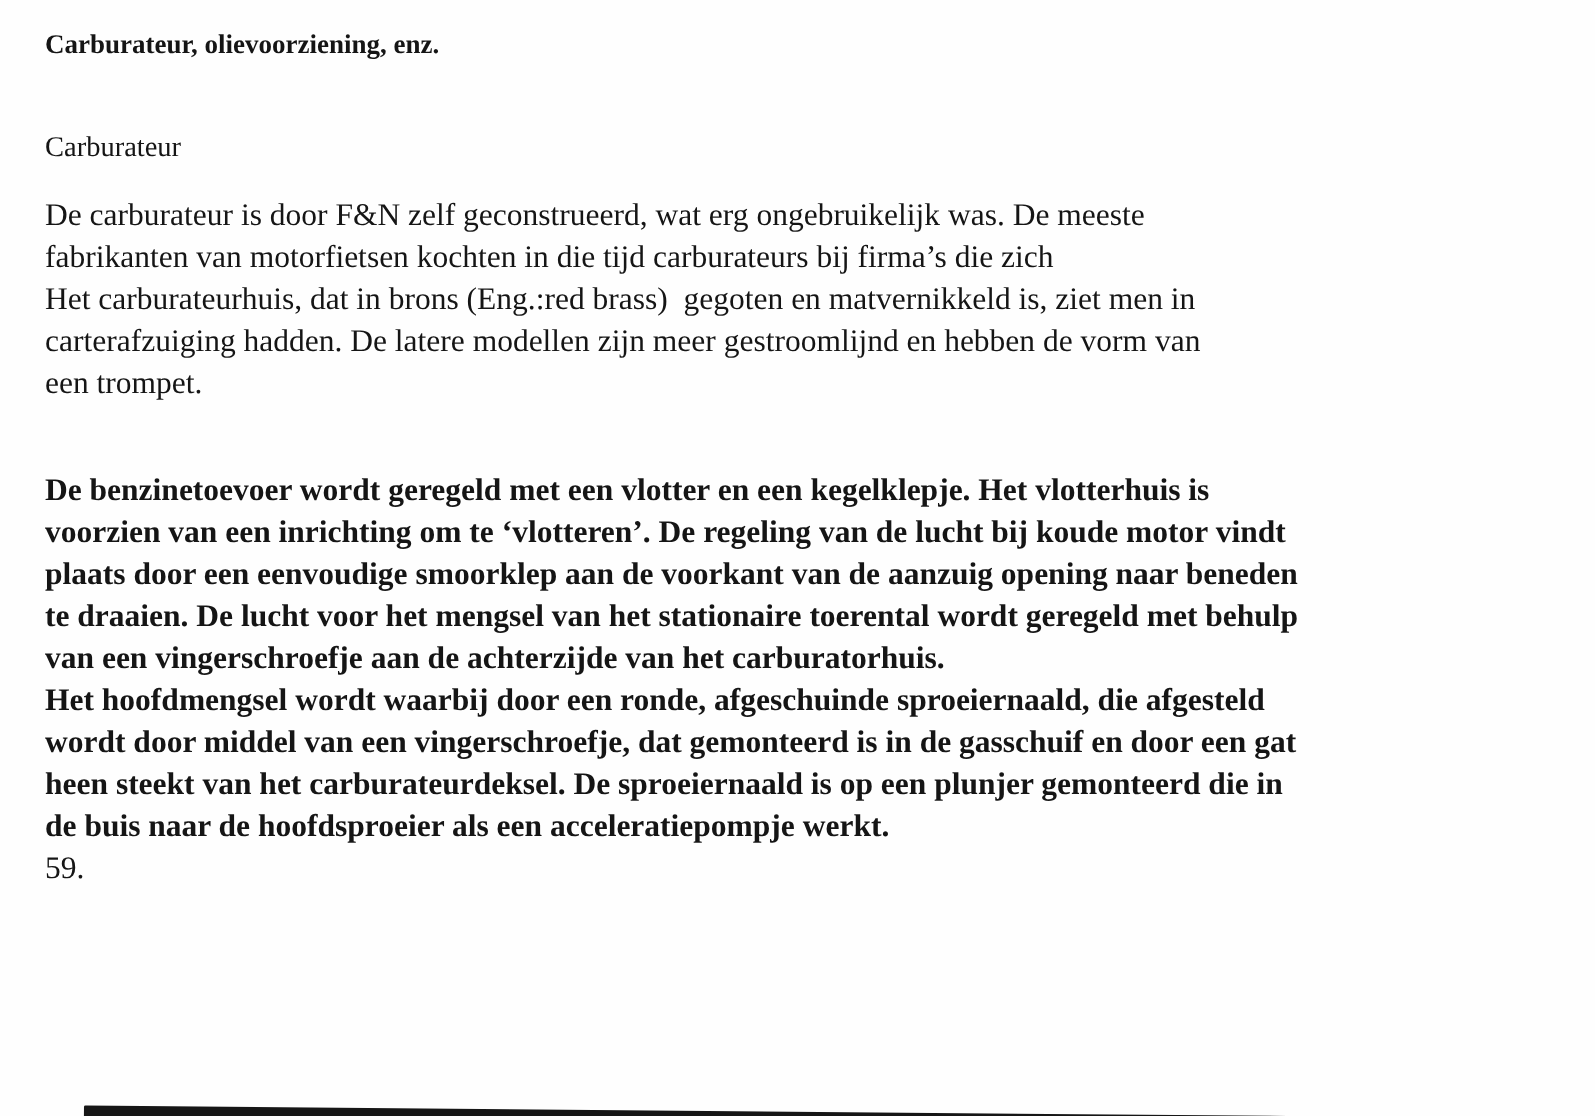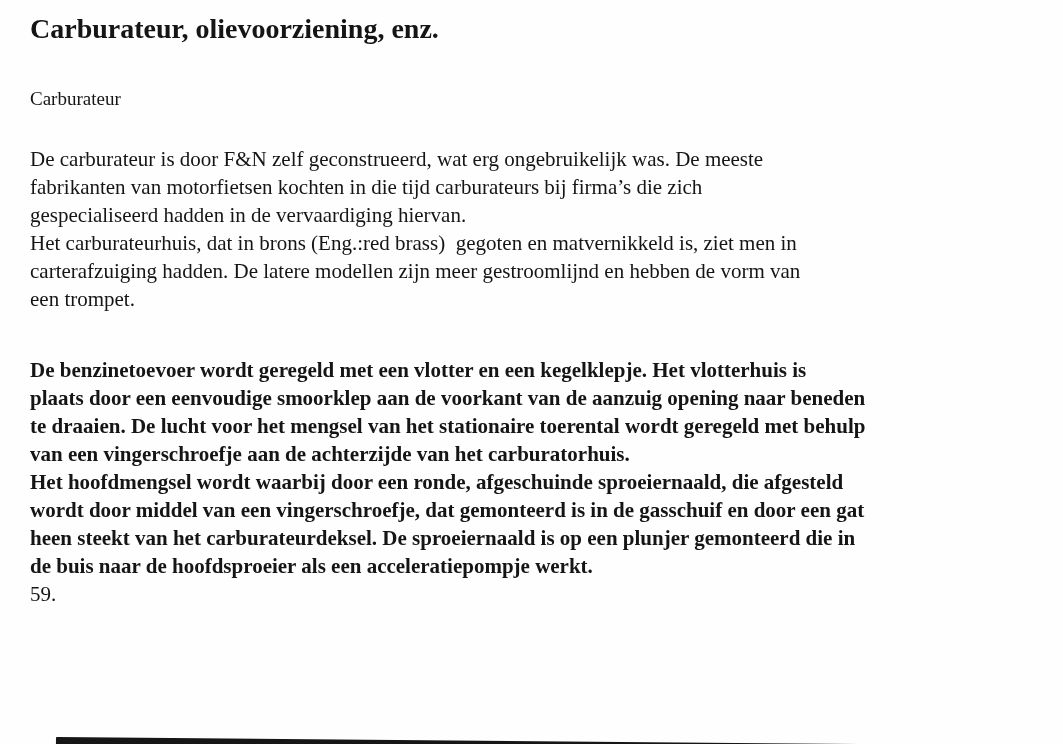"Carburateur, olievoorziening, enz." .doc-title { font-size: 28px -> 18px }
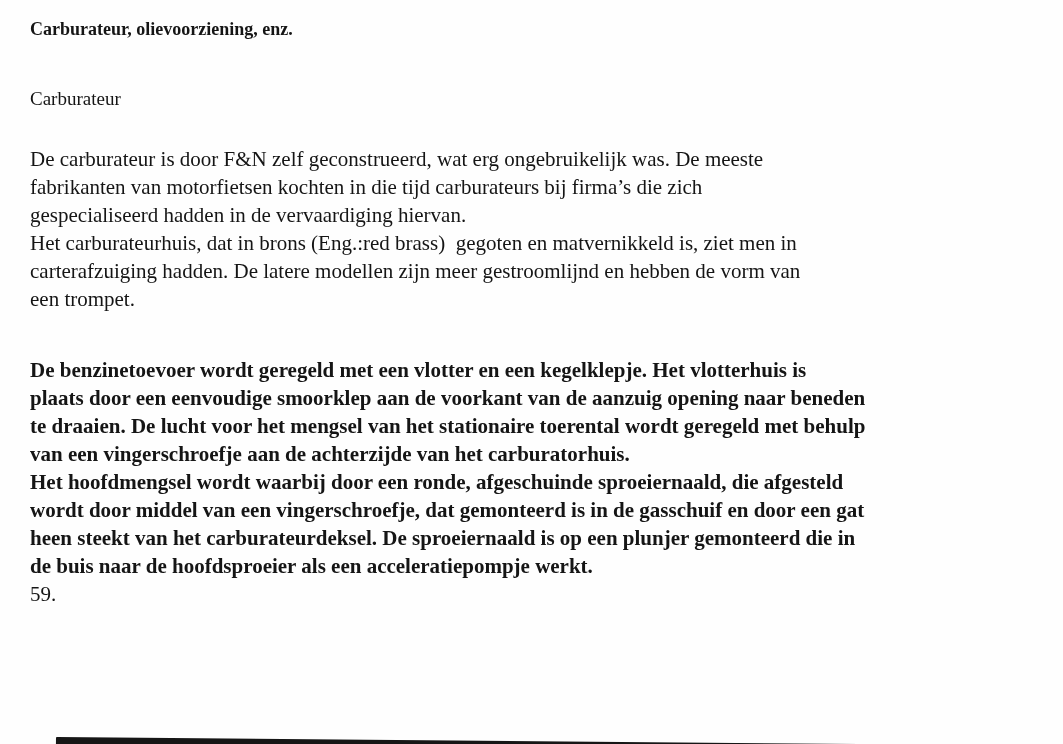"De carburateur is door F&N" .para-1 { margin-top: 32px -> 16px }
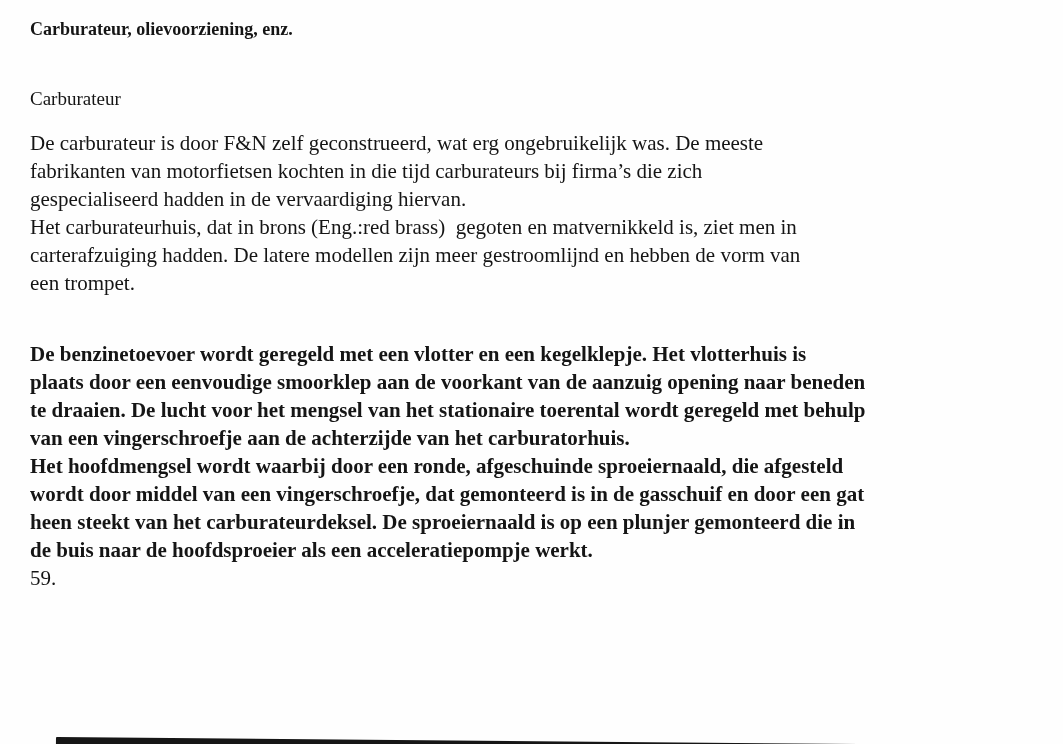"gespecialiseerd hadden in de" div.line { html: <div>gespecialiseerd hadden in de vervaardiging hiervan.</div> -> none }
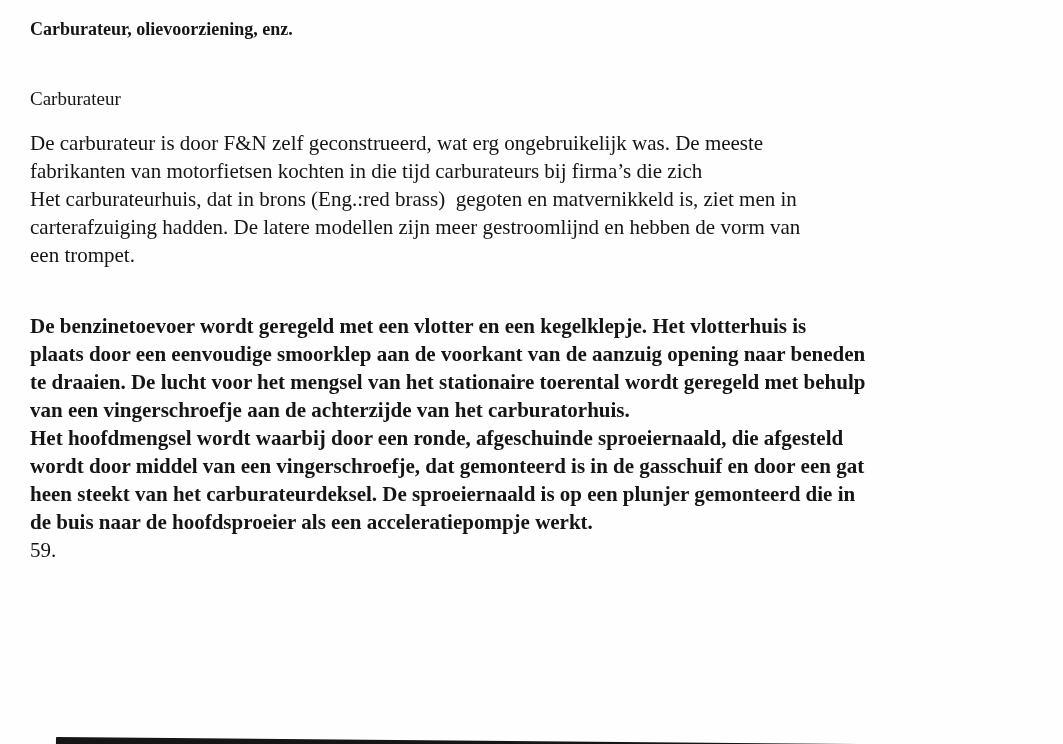"voorzien van een inrichting om" div.line { html: none -> <div>voorzien van een inrichting om te ‘vlotteren’. De regeling van de lucht bij koude motor vindt</div> }
